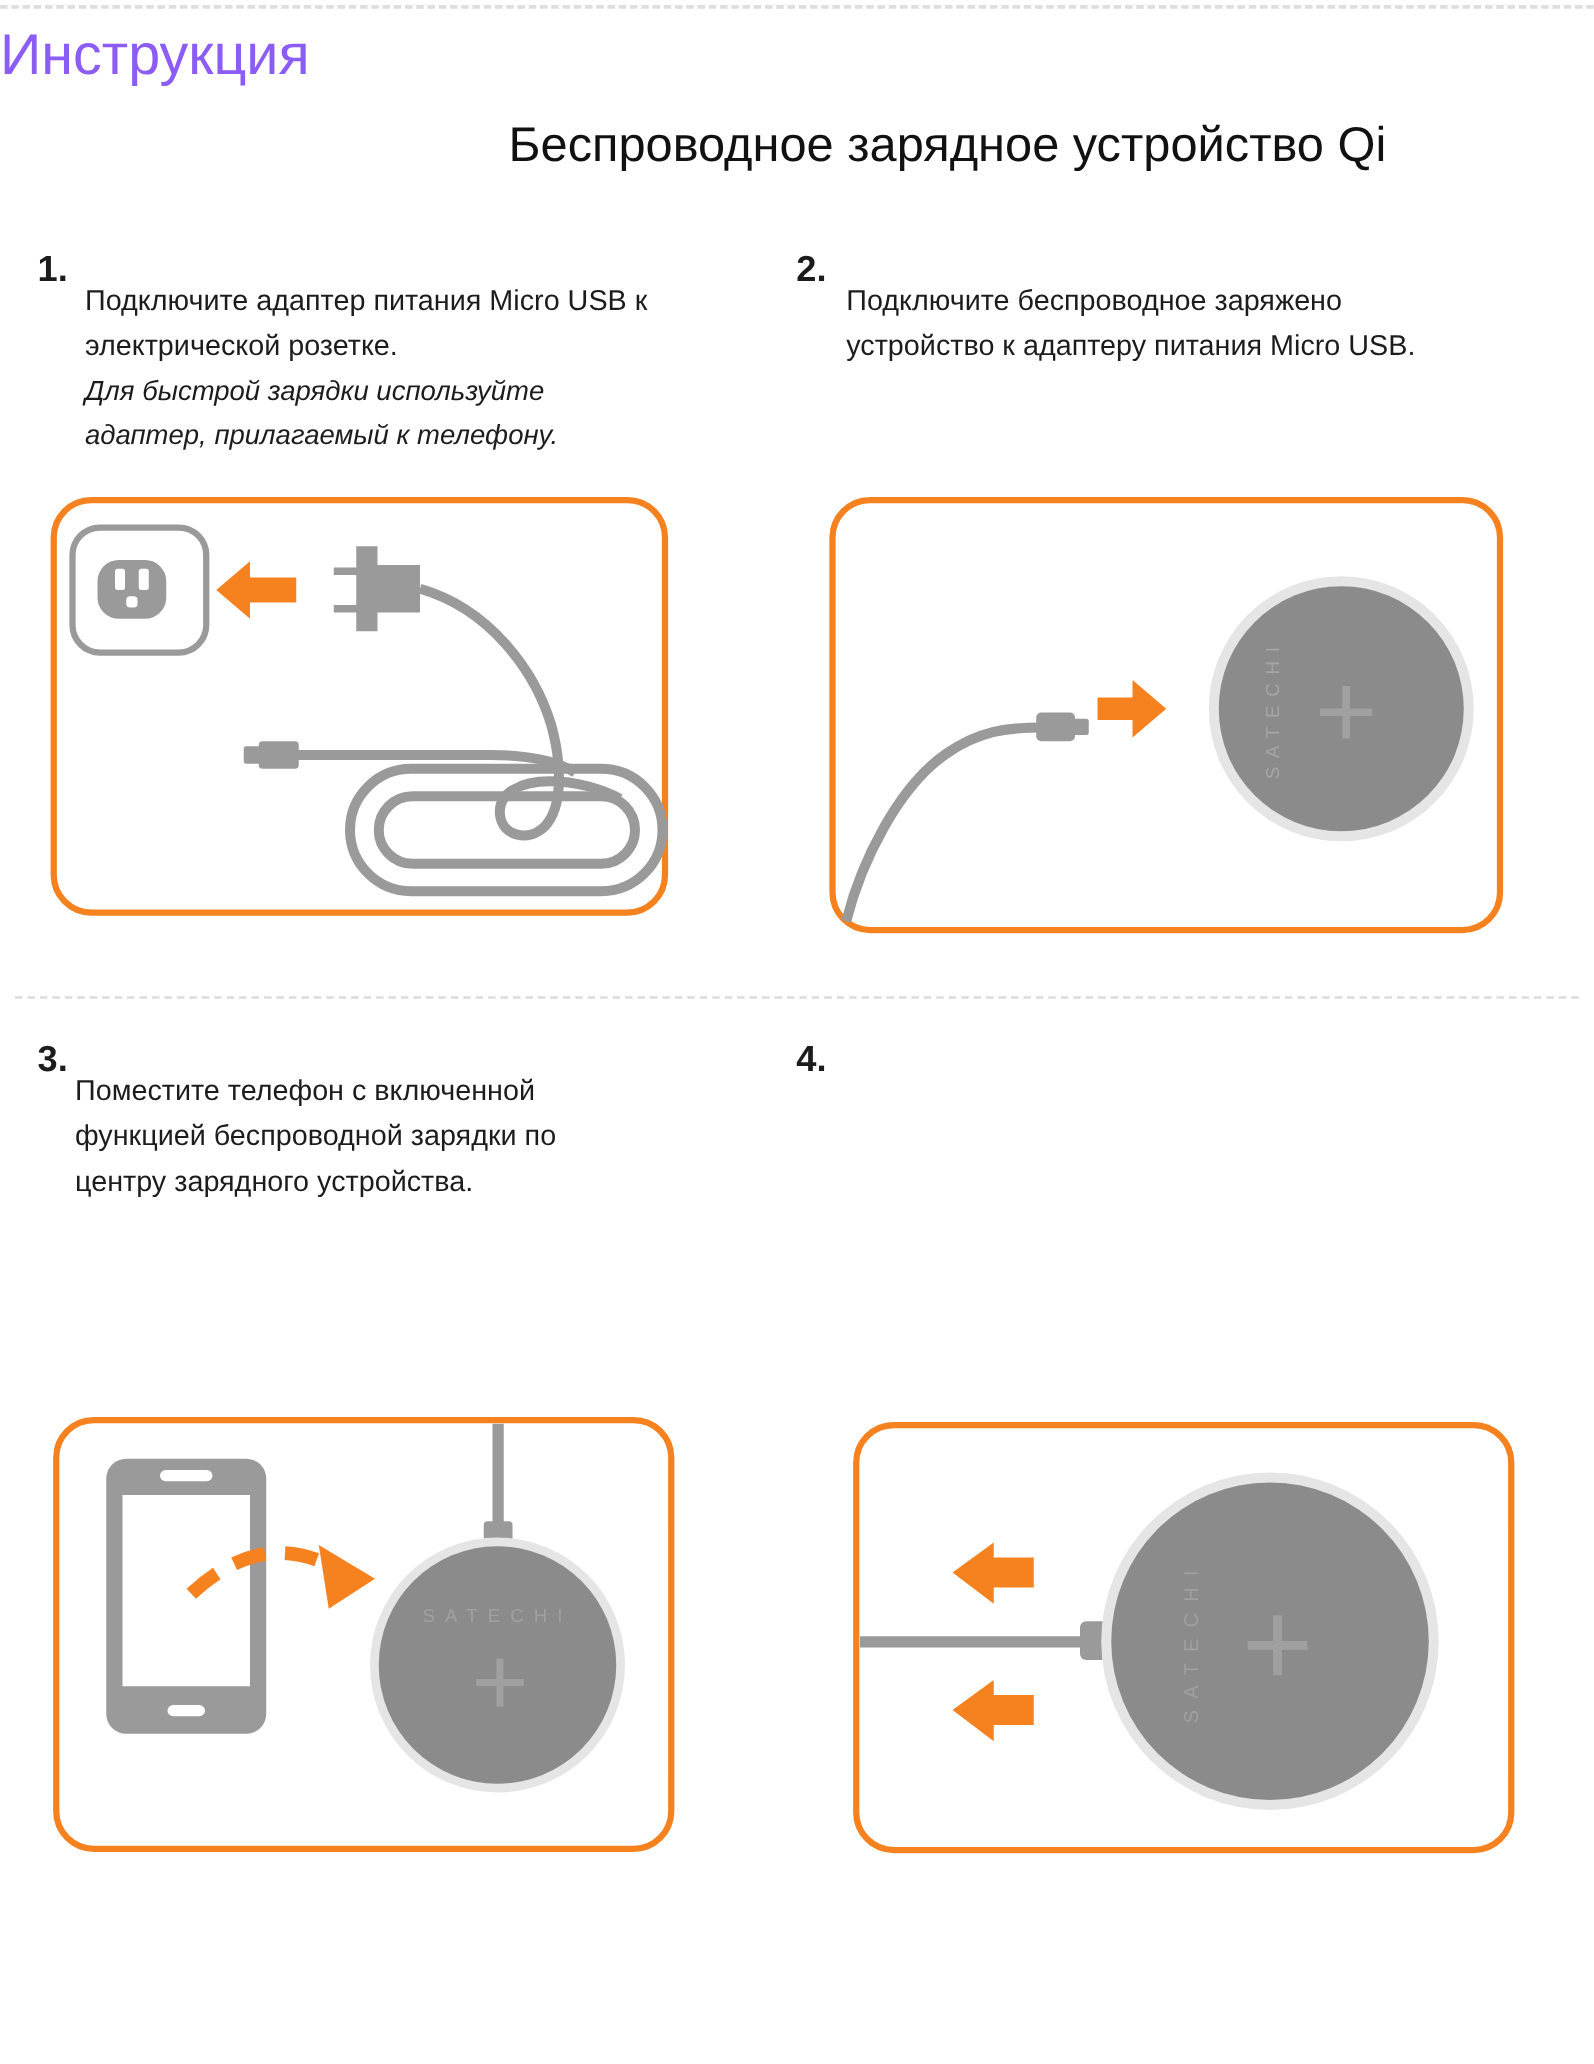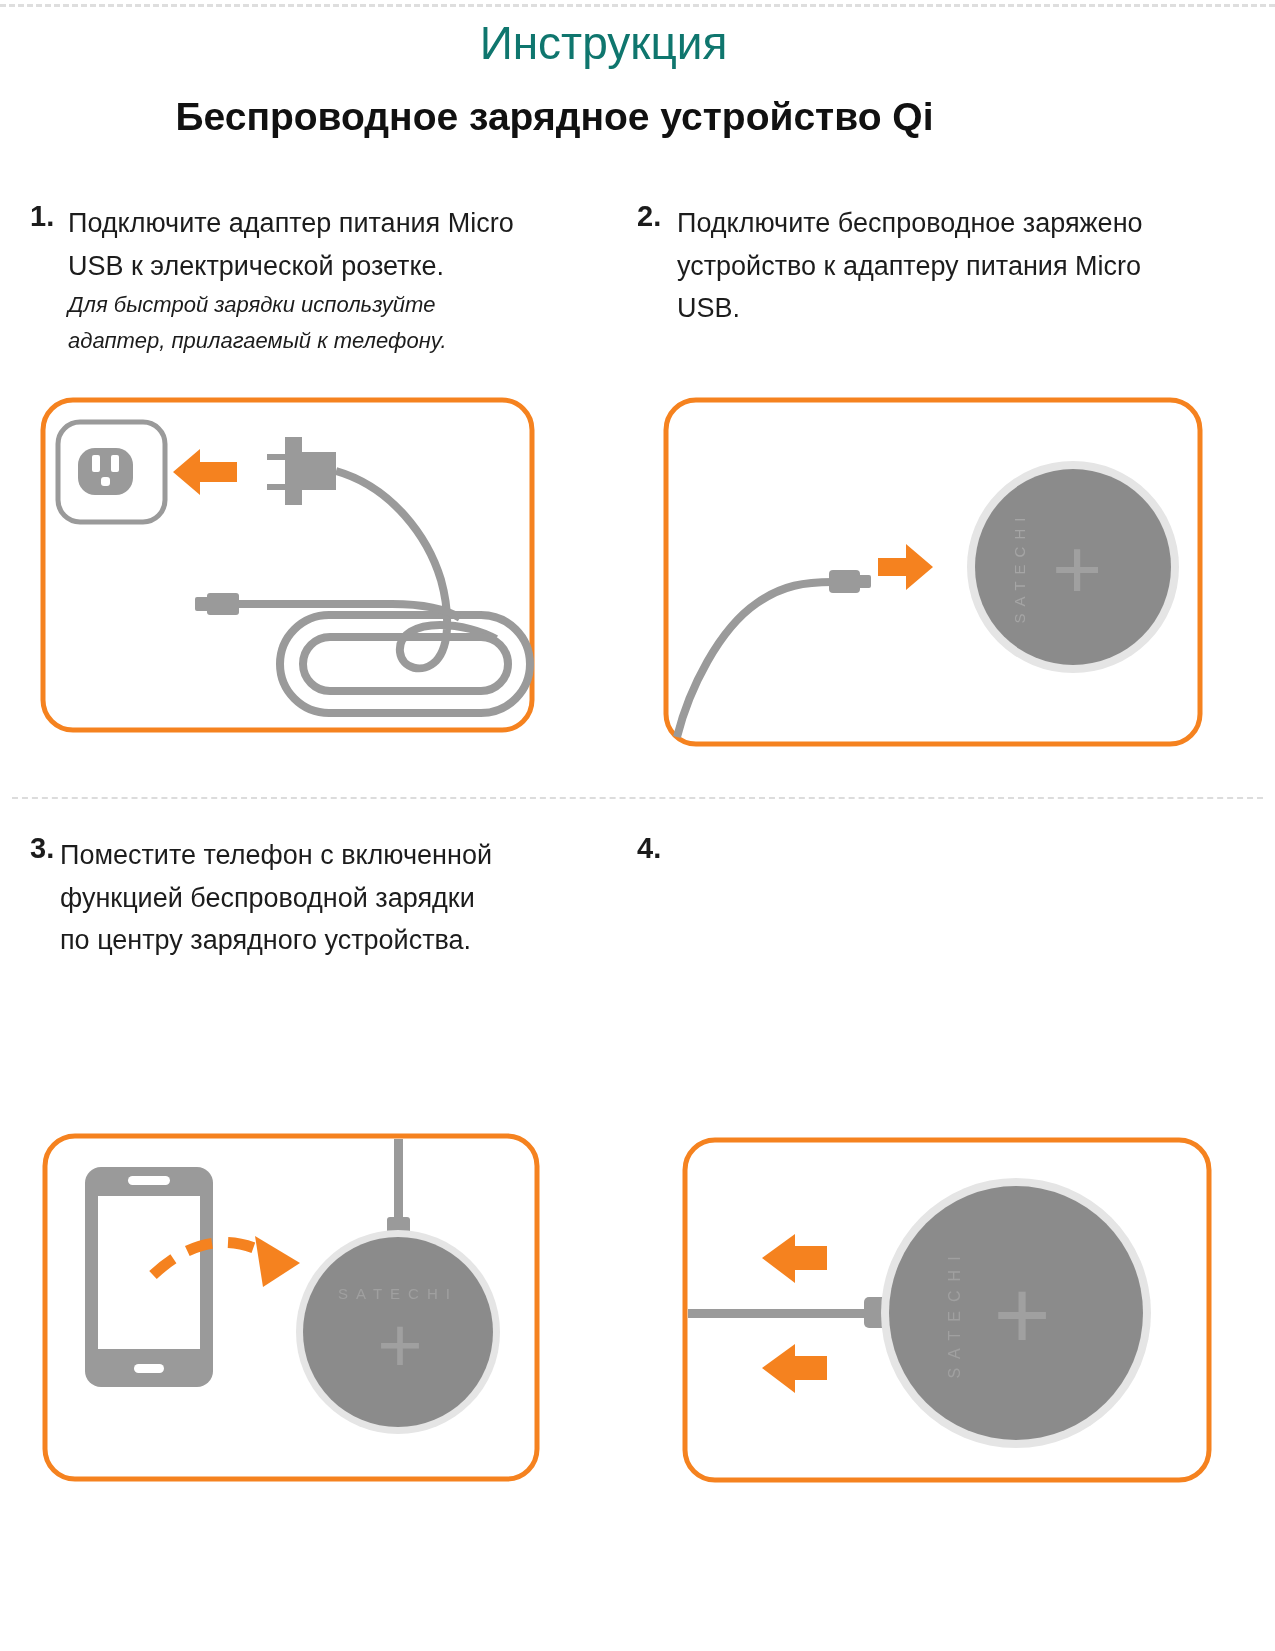"Инструкция" .doc-title { color: #0f766e -> #8b5cf6; text-align: center -> left }
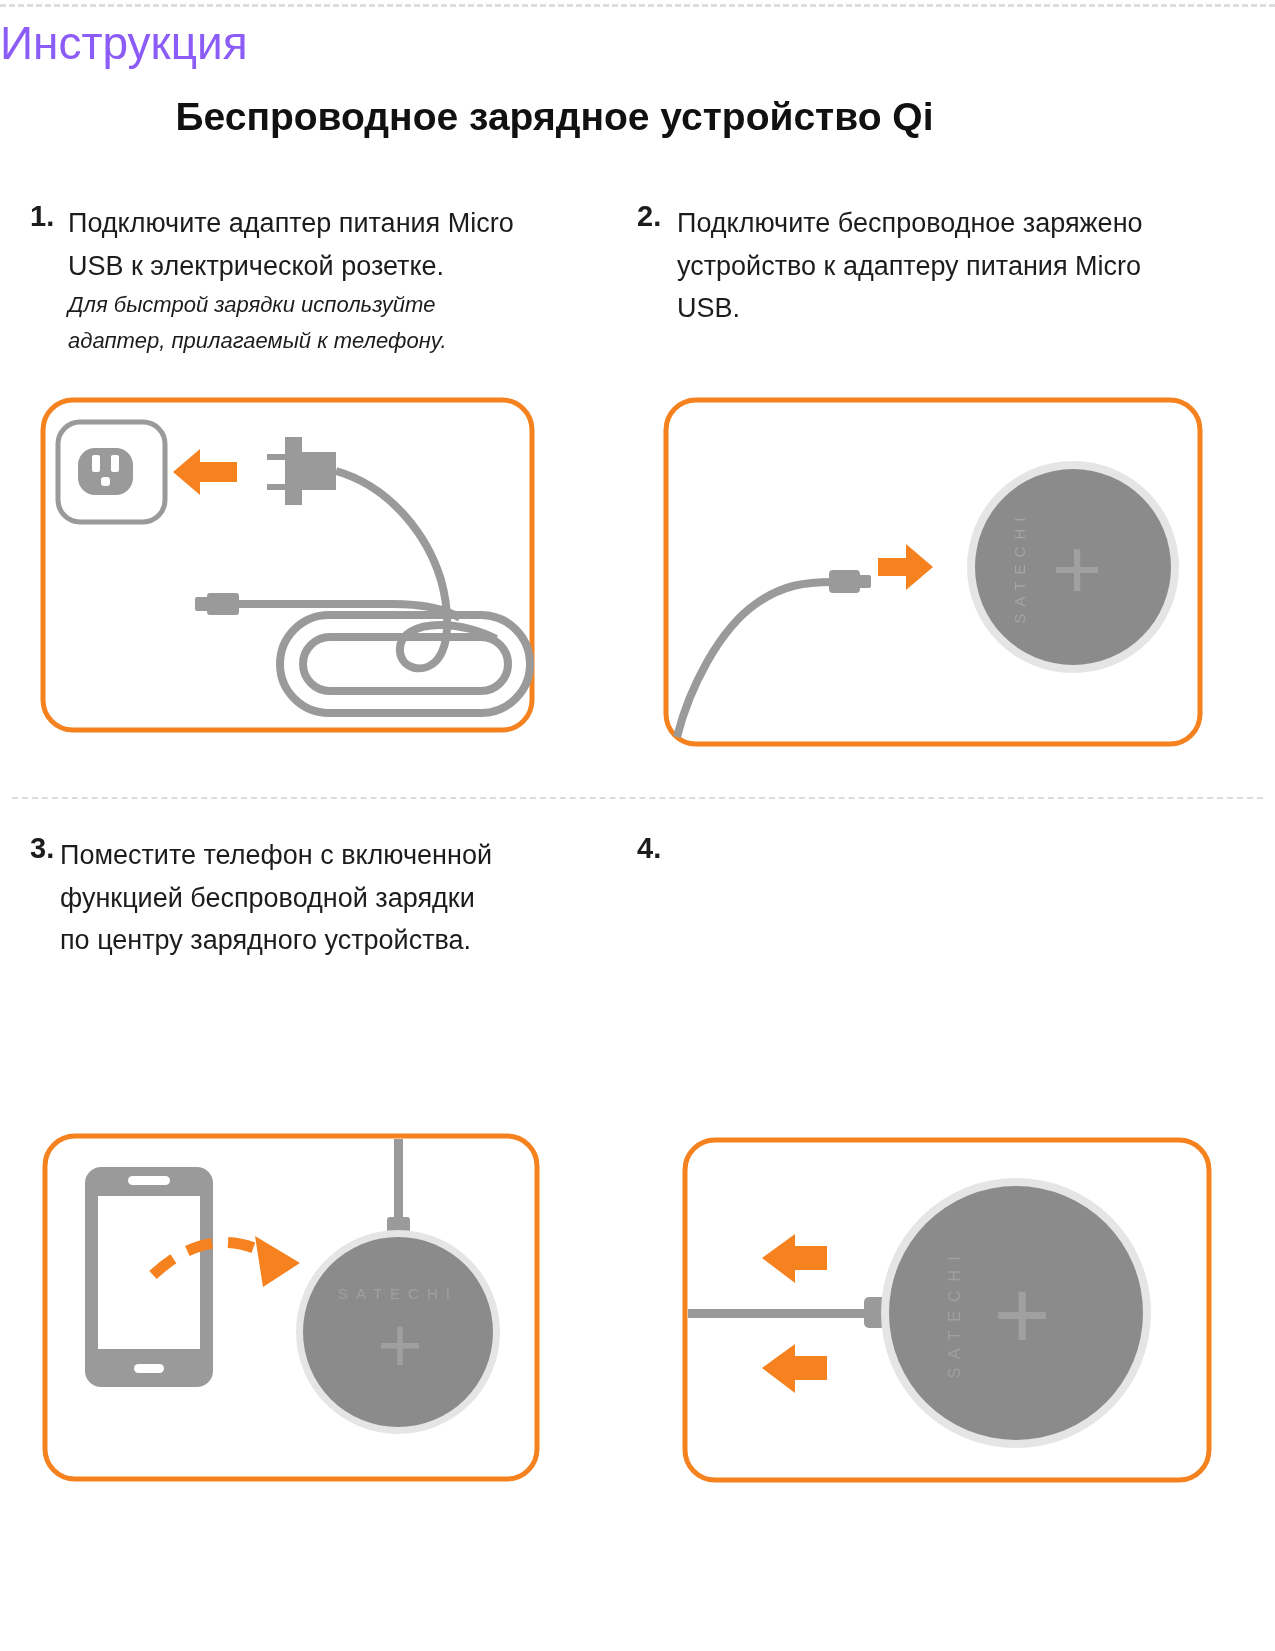"Беспроводное зарядное устройство Qi" .doc-subtitle { font-weight: 700 -> 400; text-align: center -> right }
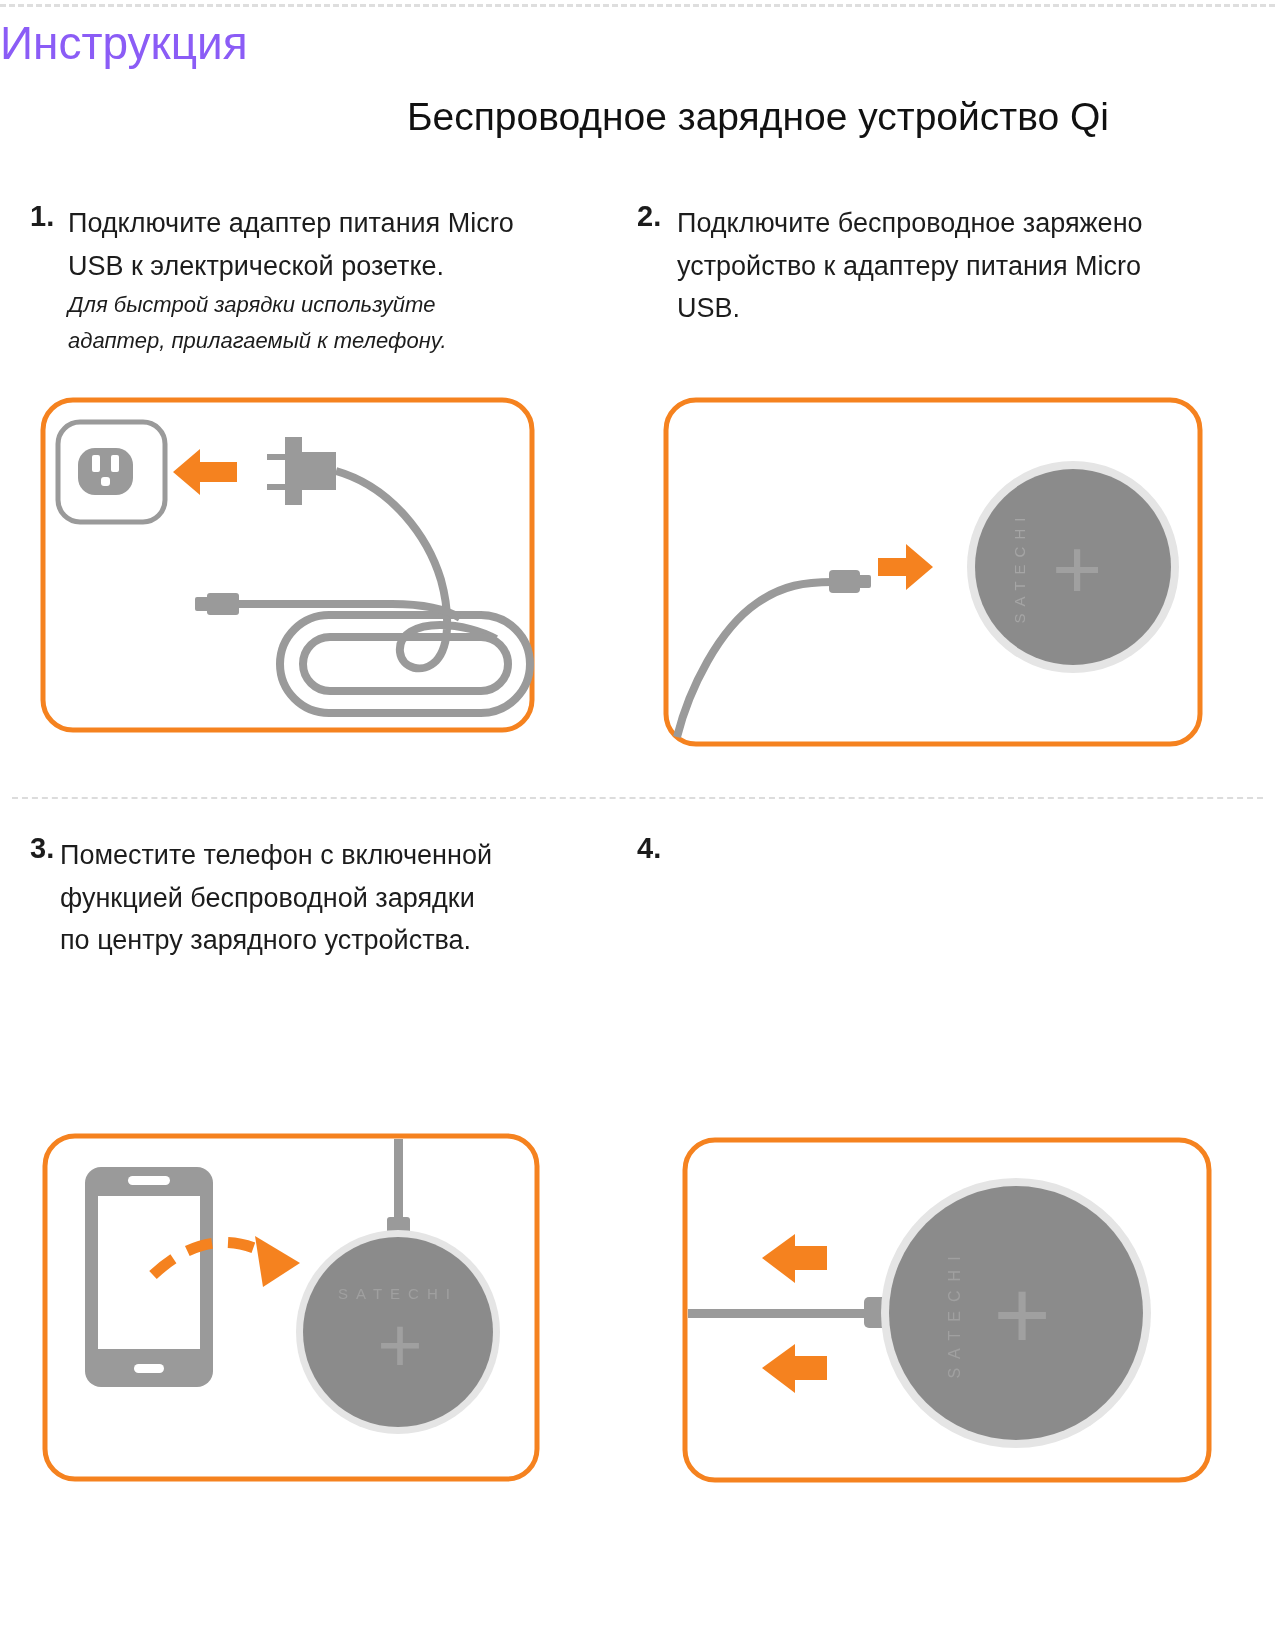"Подключите адаптер питания Micro USB" .step-text { font-size: 27px -> 23px; margin-top: none -> 20px }
